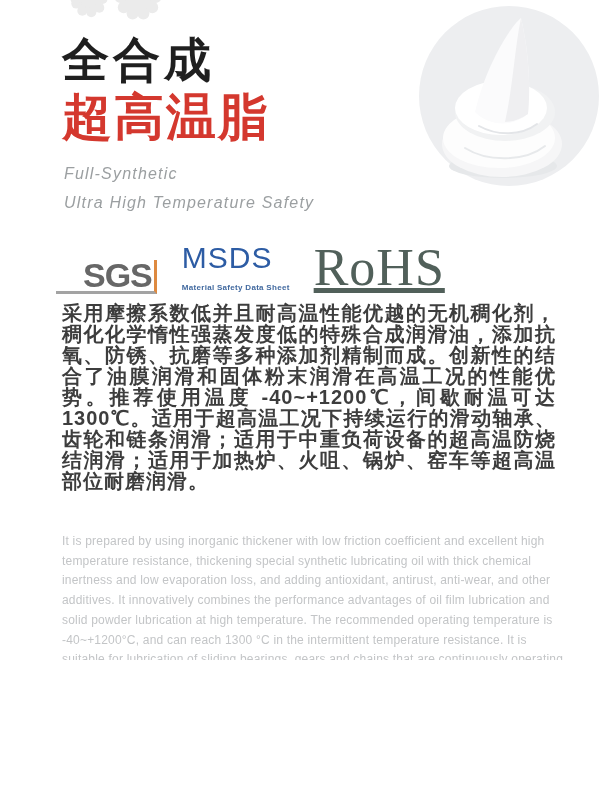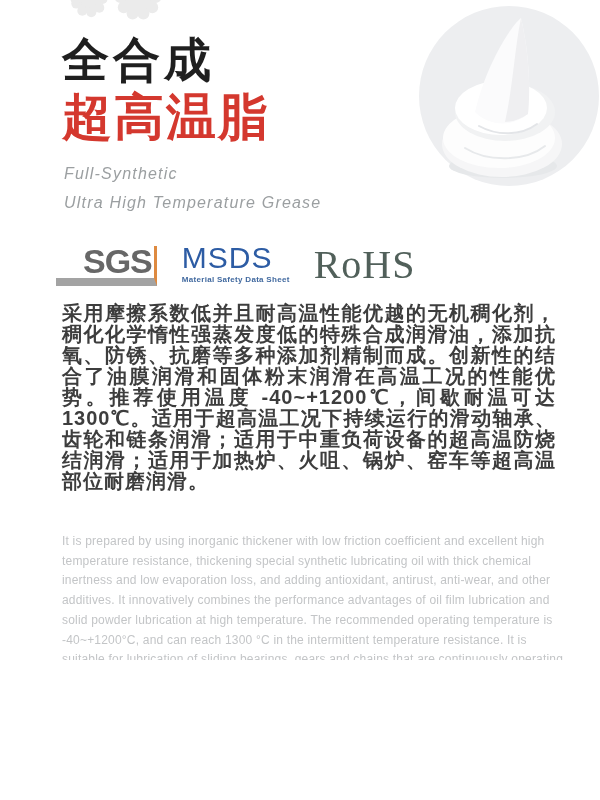"Ultra High Temperature Grease" div { text: Grease -> Safety }
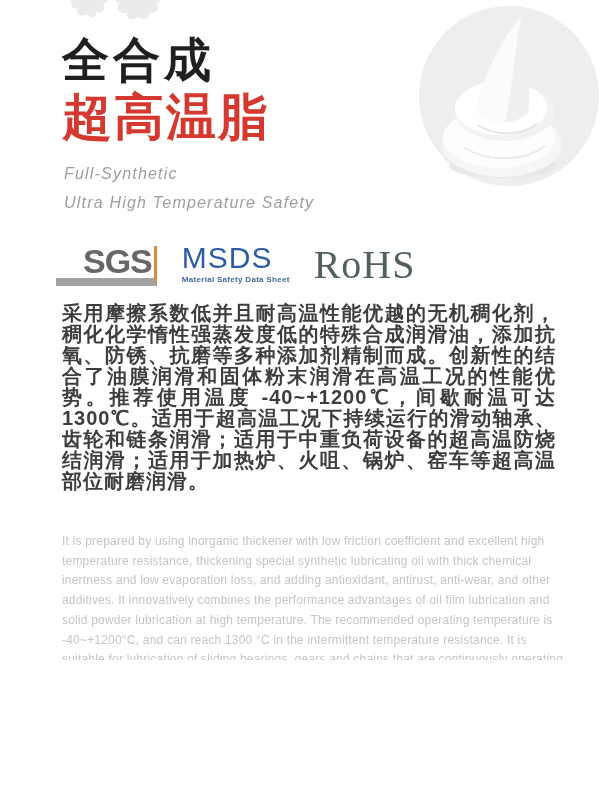"SGS" .sgs-logo { border-bottom: 8px solid #a3a3a3 -> 3px solid #a3a3a3 }
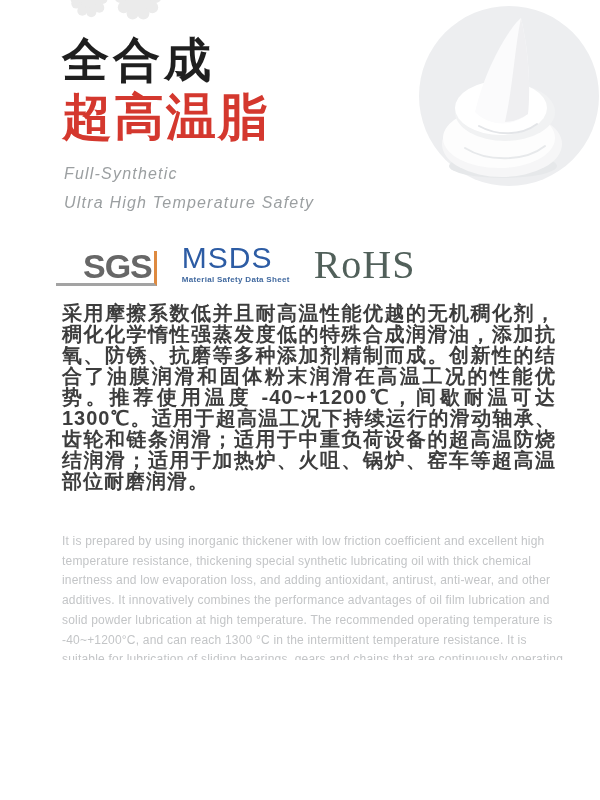"Material Safety Data Sheet" .msds-sub { margin-top: 2px -> 10px }
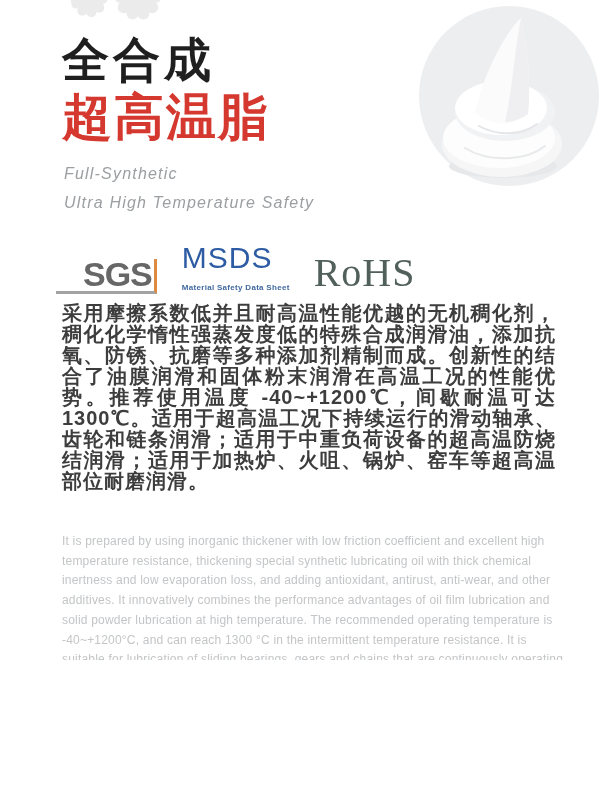"RoHS" .rohs-logo { font-size: 40px -> 52px; text-decoration: none -> underline }
